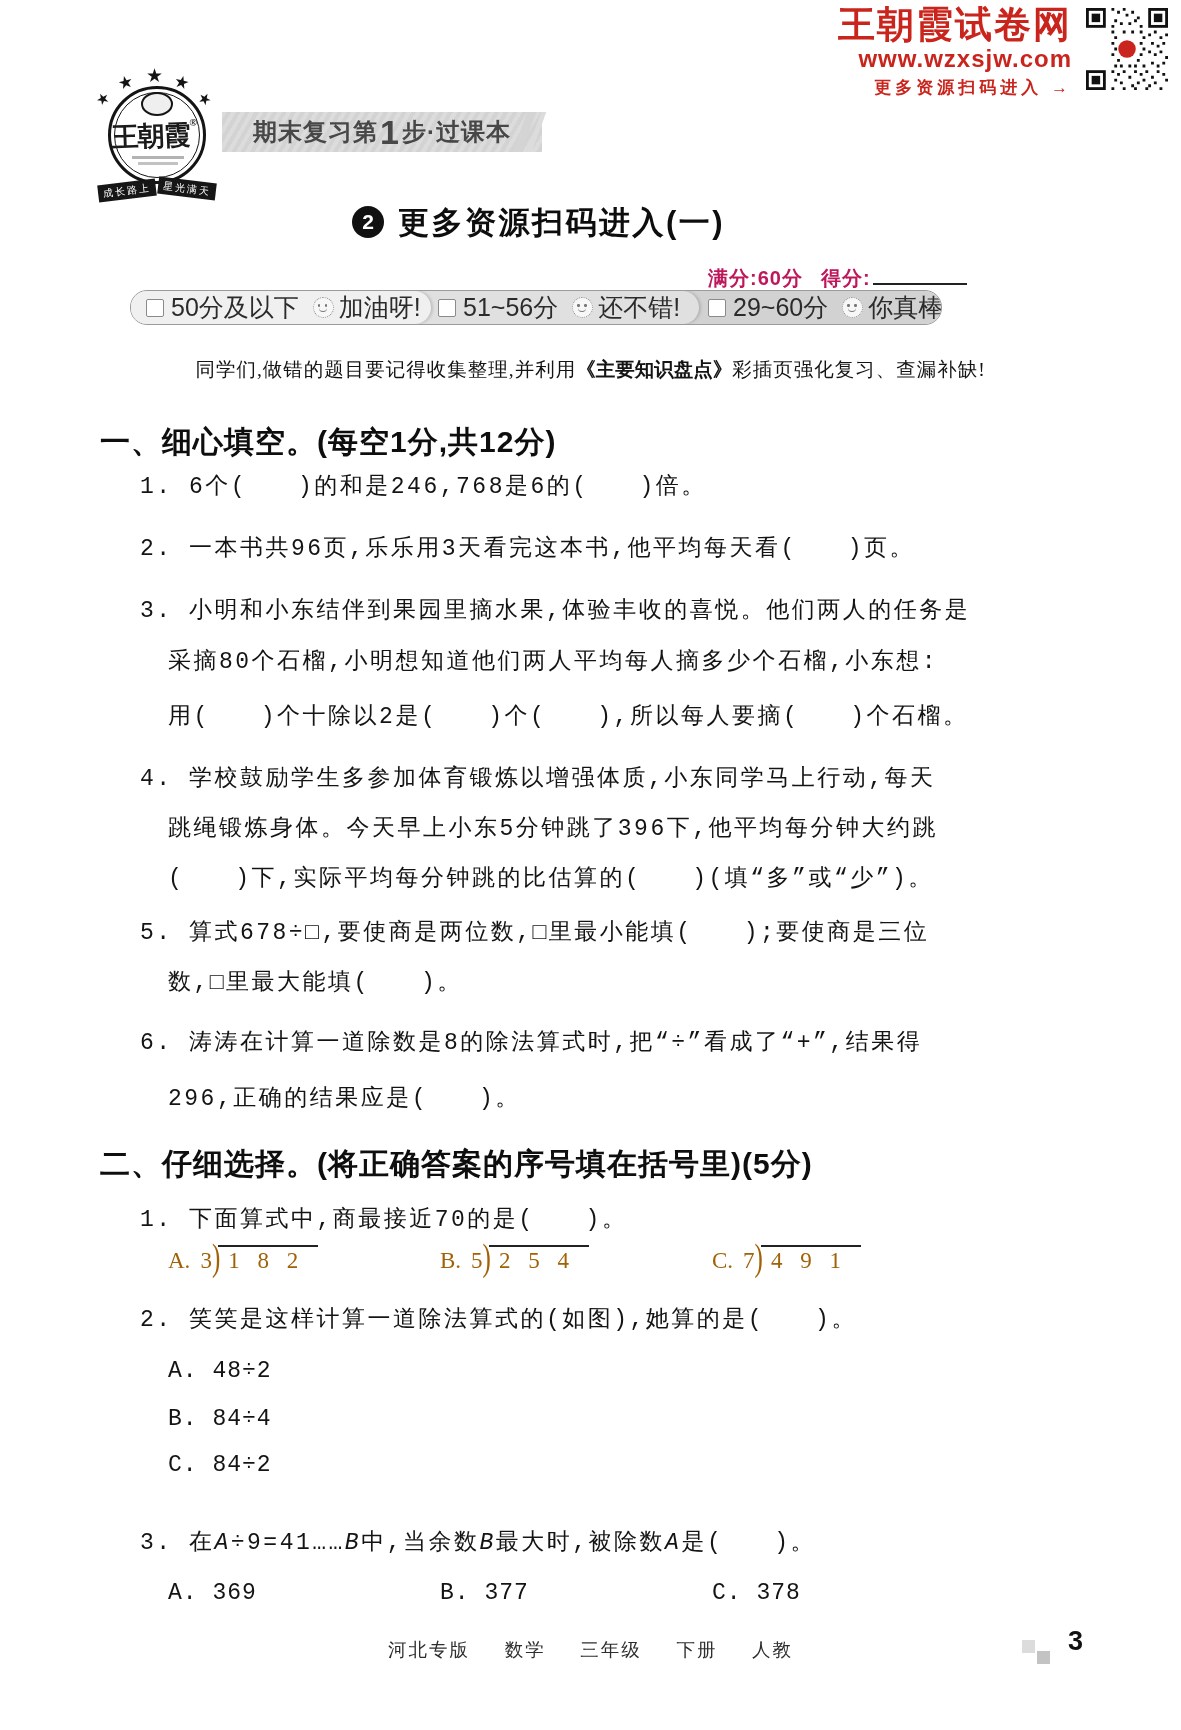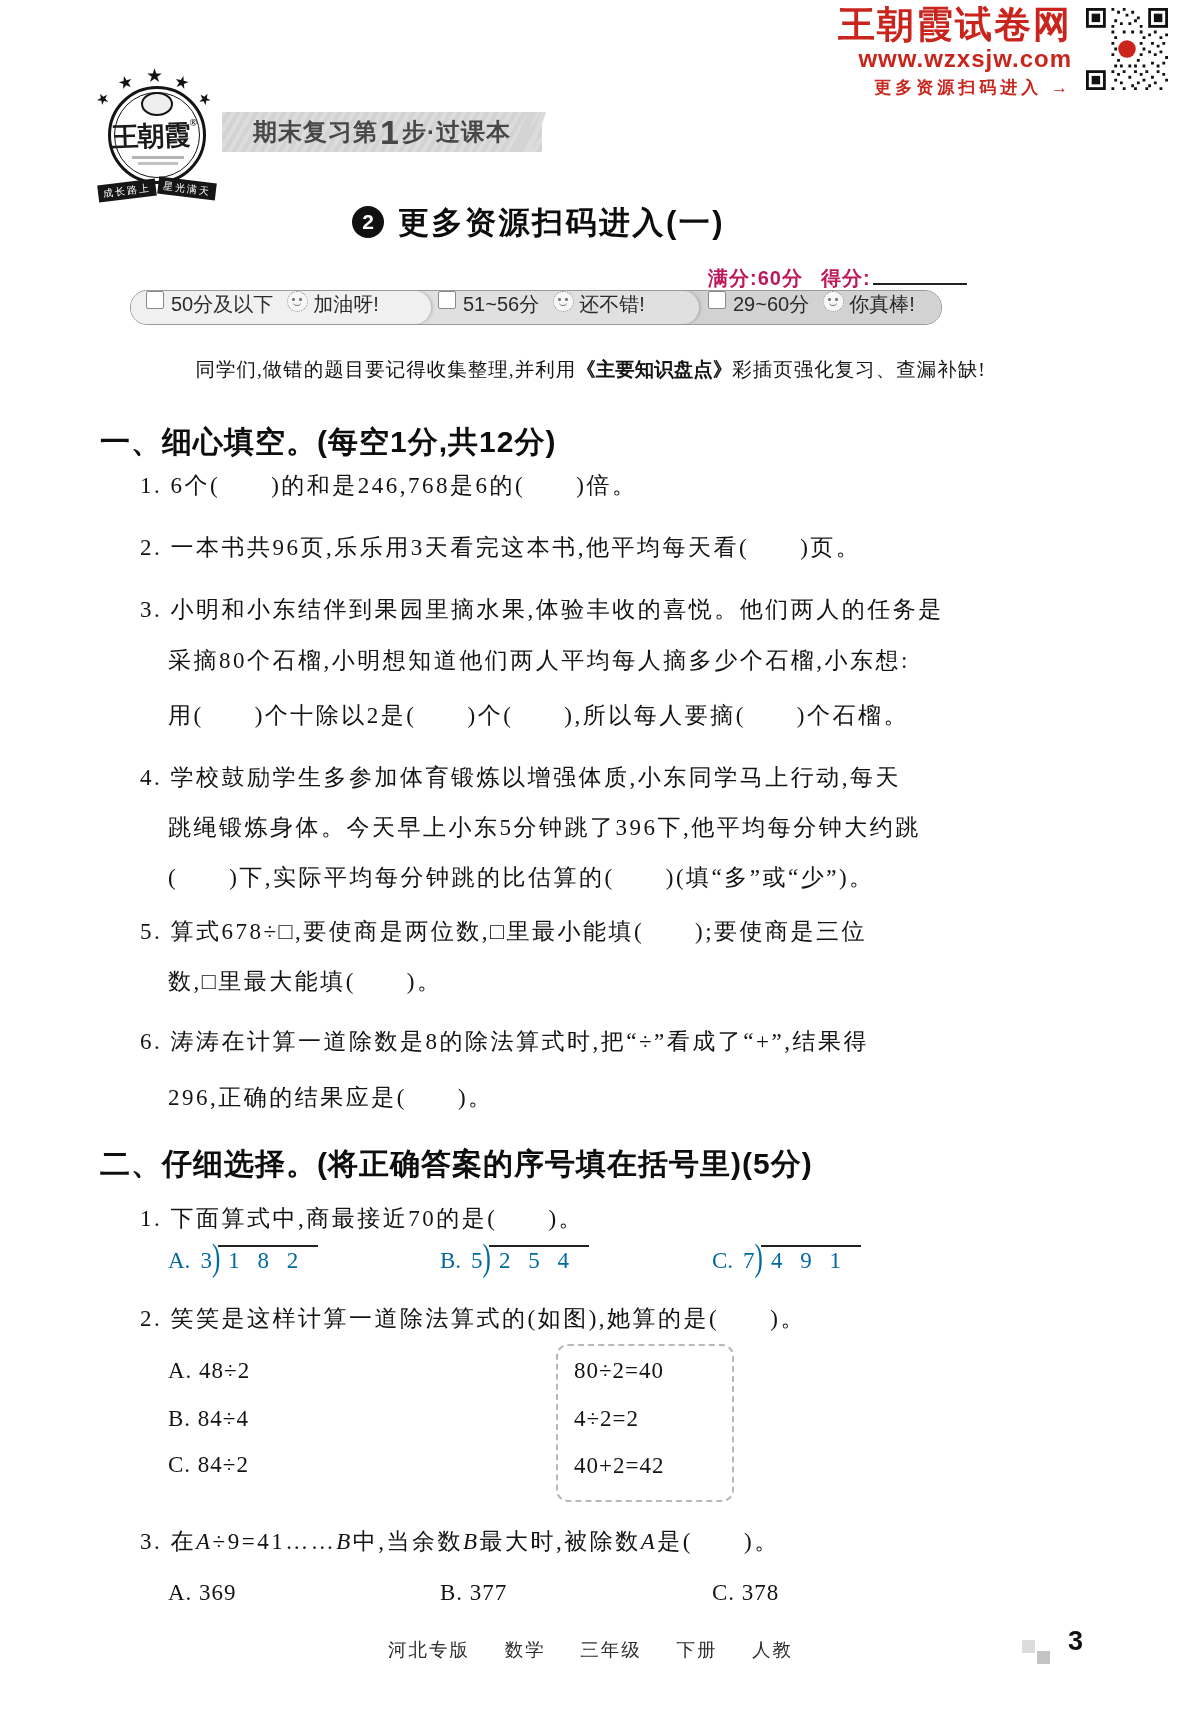"50分及以下" .band-item { align-items: none -> center; font-size: 20px -> 25px }
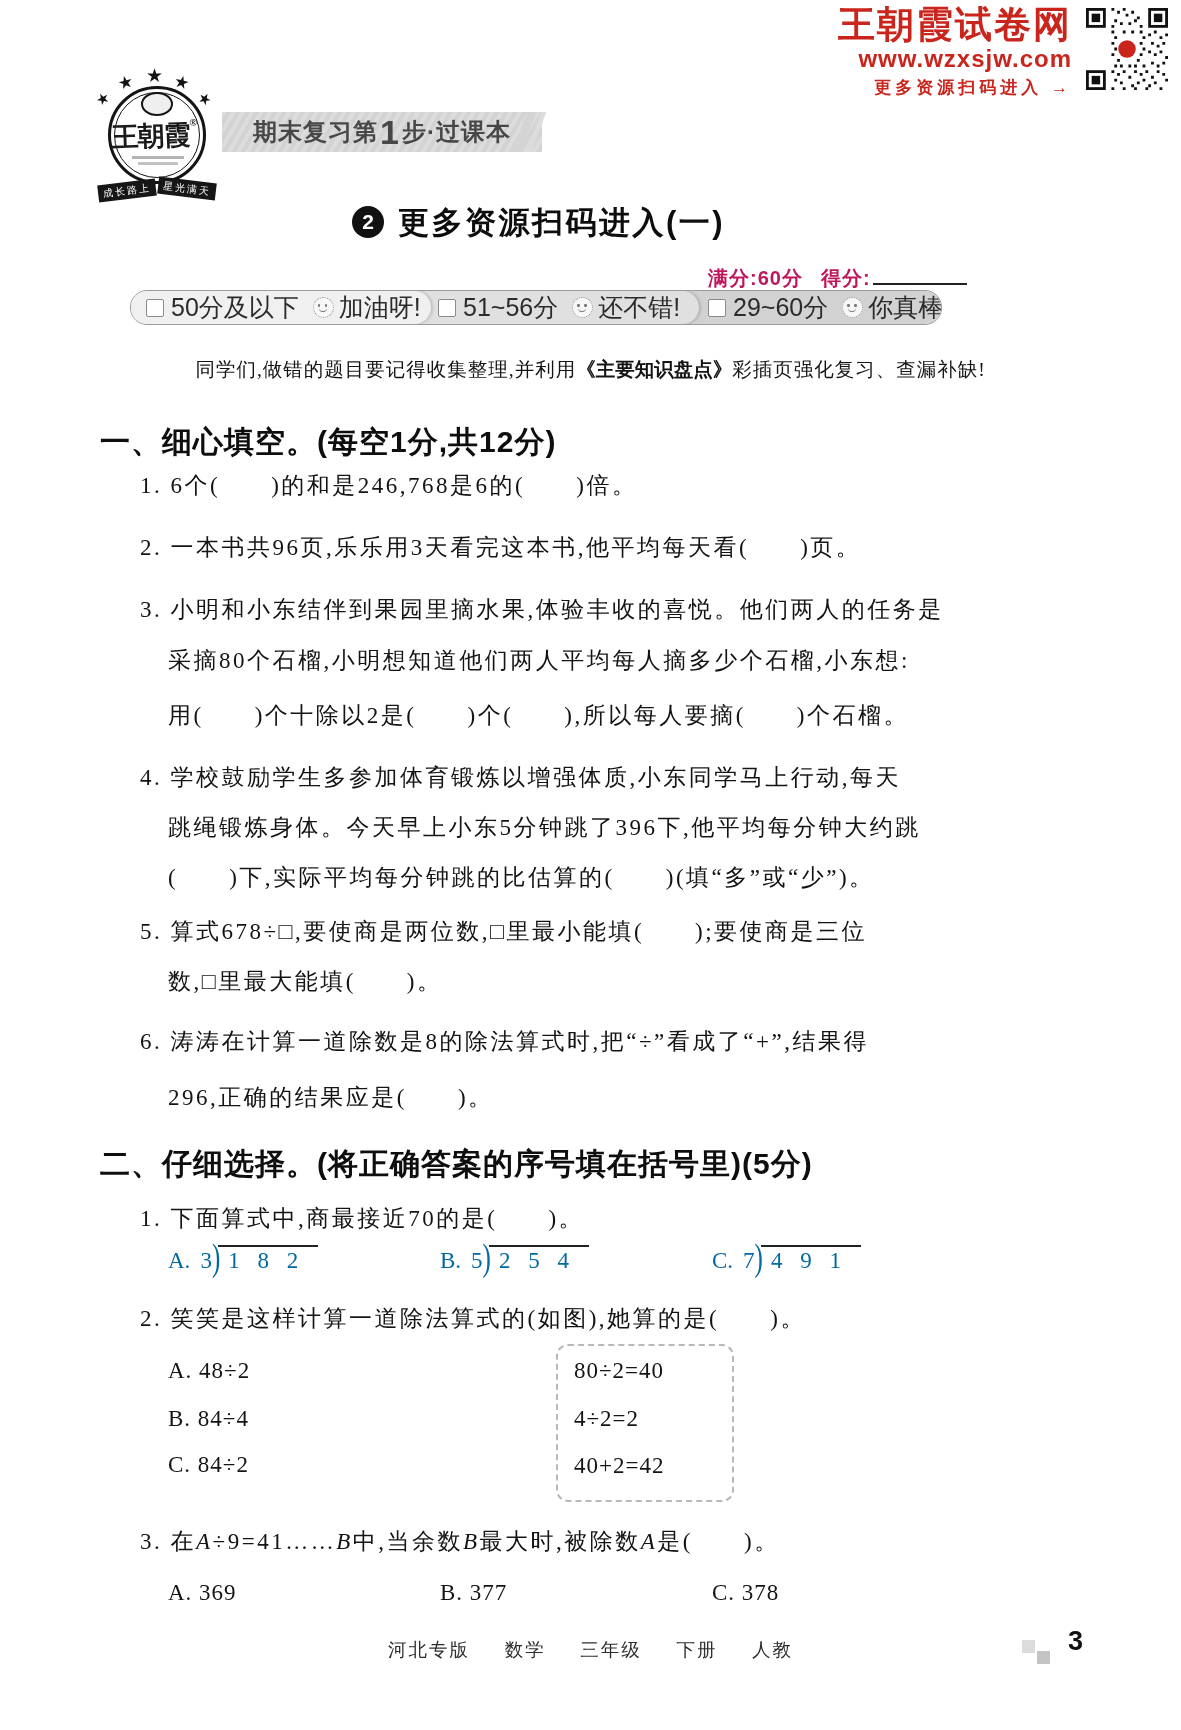"1. 6个( )的和是246,768是6的( )倍。" .q { font-family: Liberation Serif, serif -> Liberation Mono, monospace }
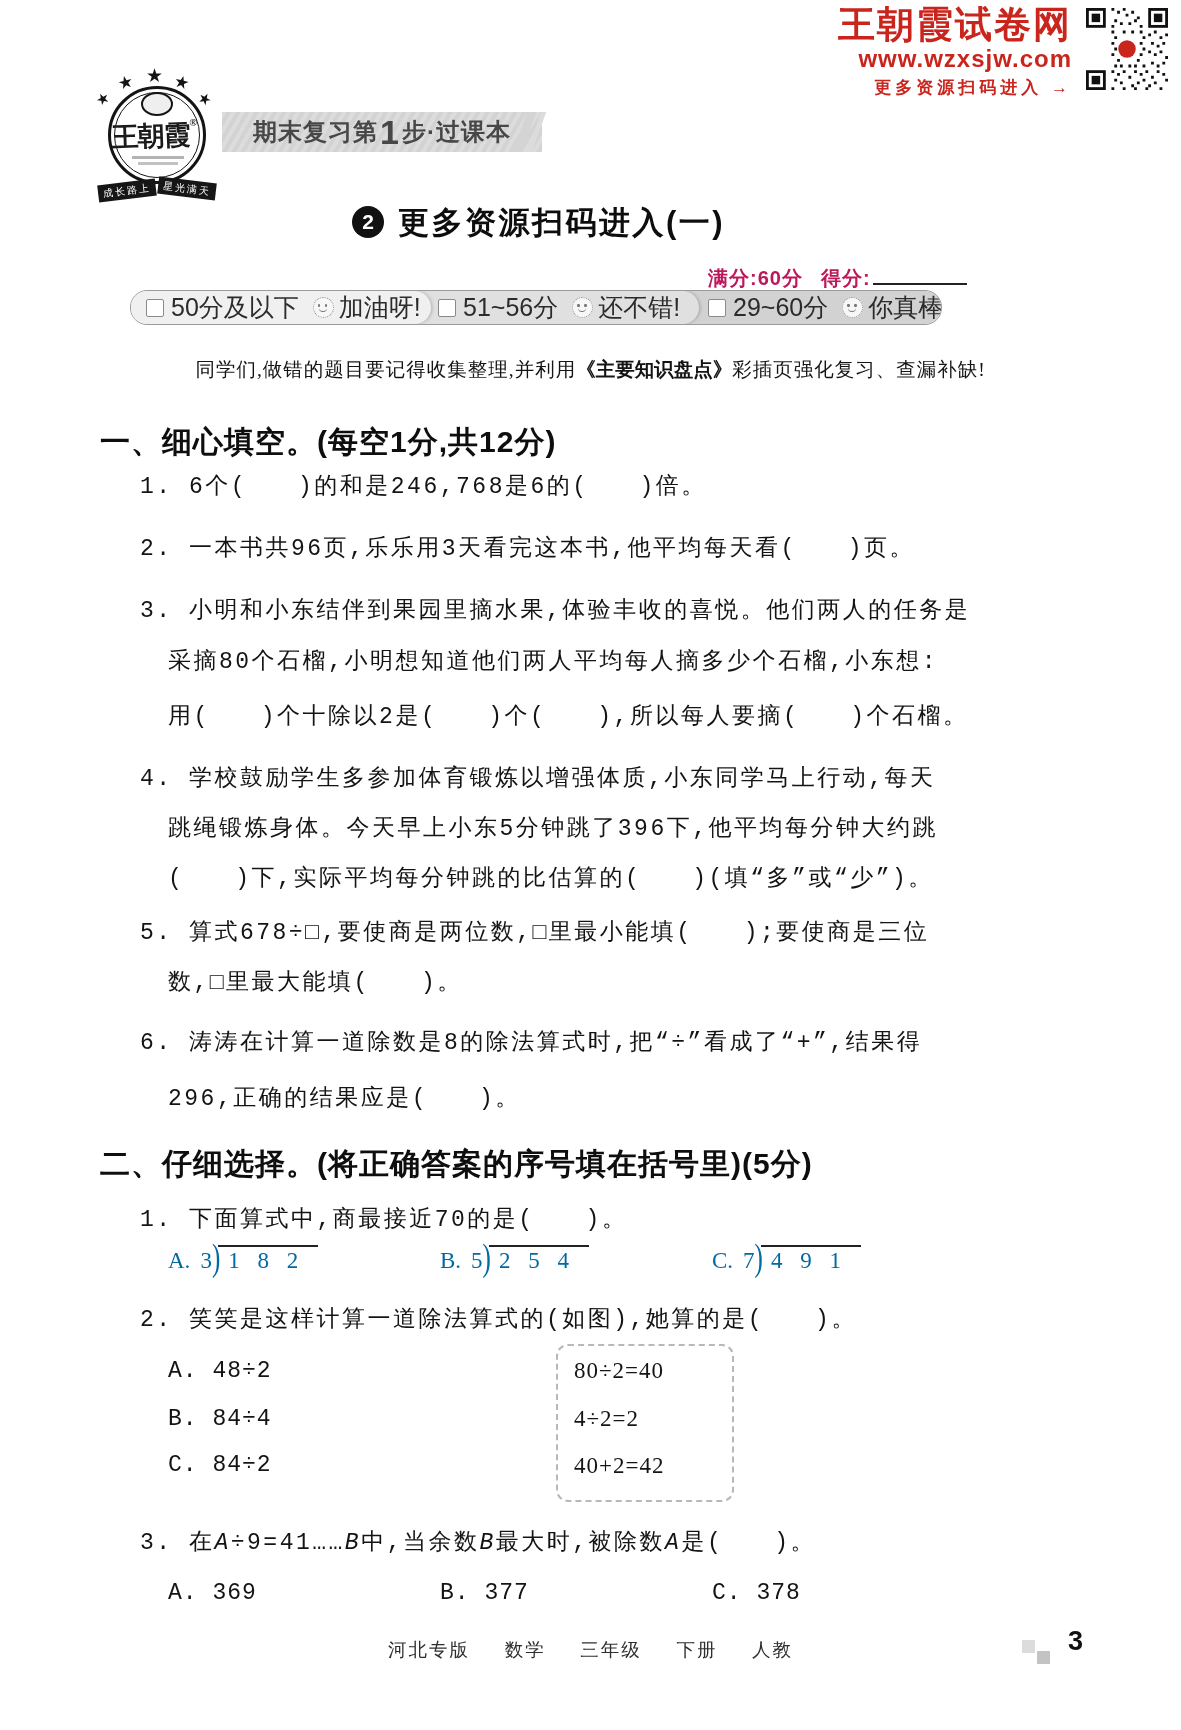"A. 3) 1 8 2" .opt { color: #0369a1 -> #a16207 }
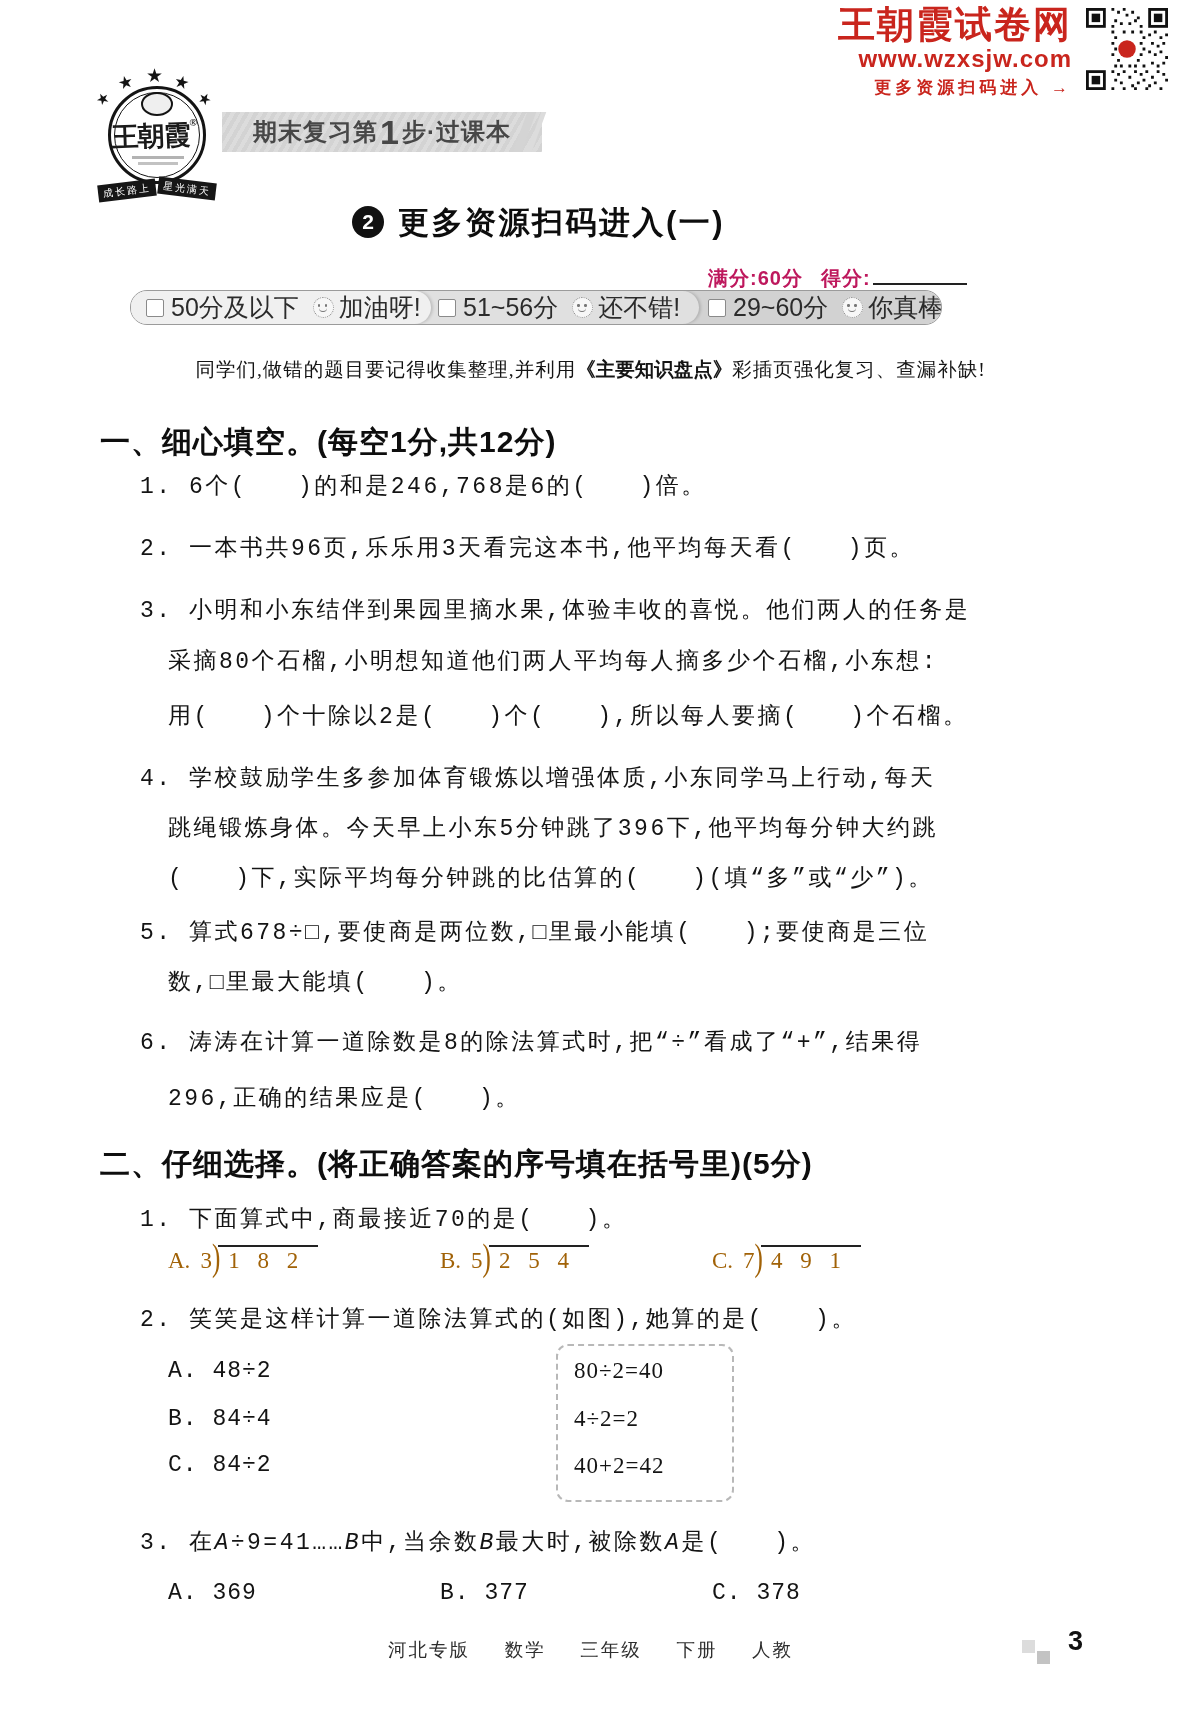"80÷2=40" div.exbox { html: <div> <div>80÷2=40</div> <div>4÷2=2</div> <div>40+2=42</div> </div> -> none }
